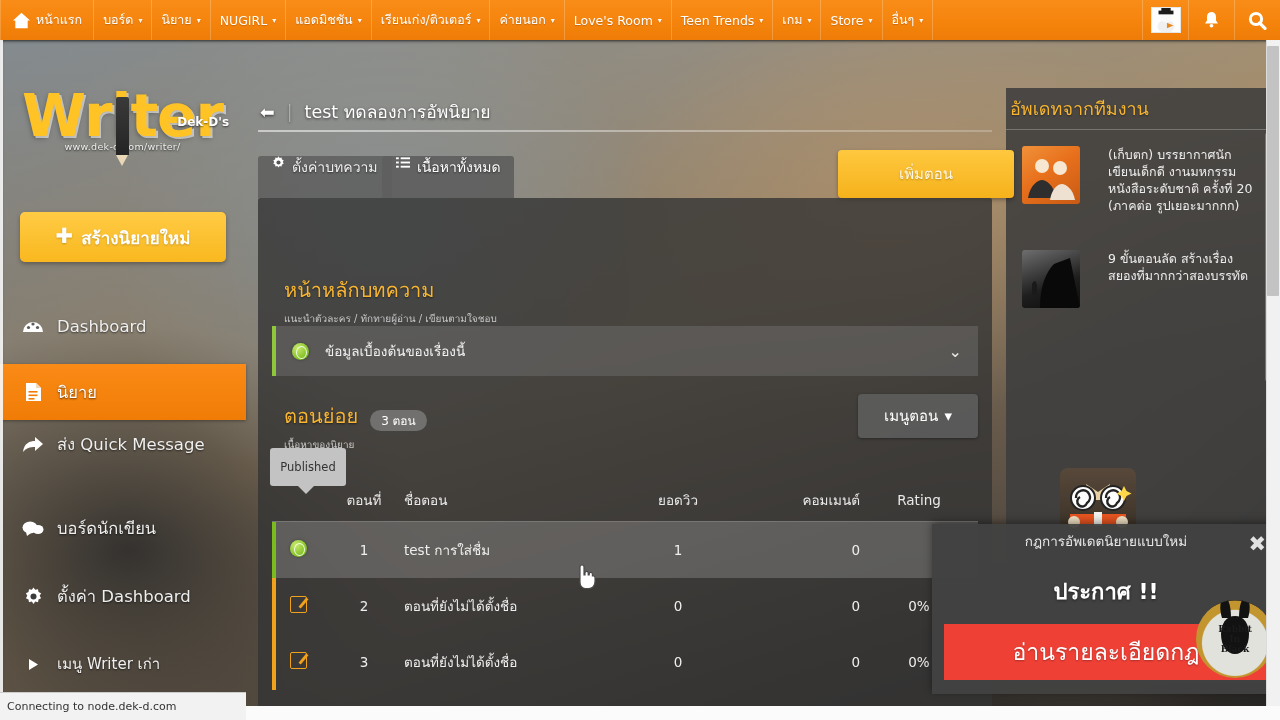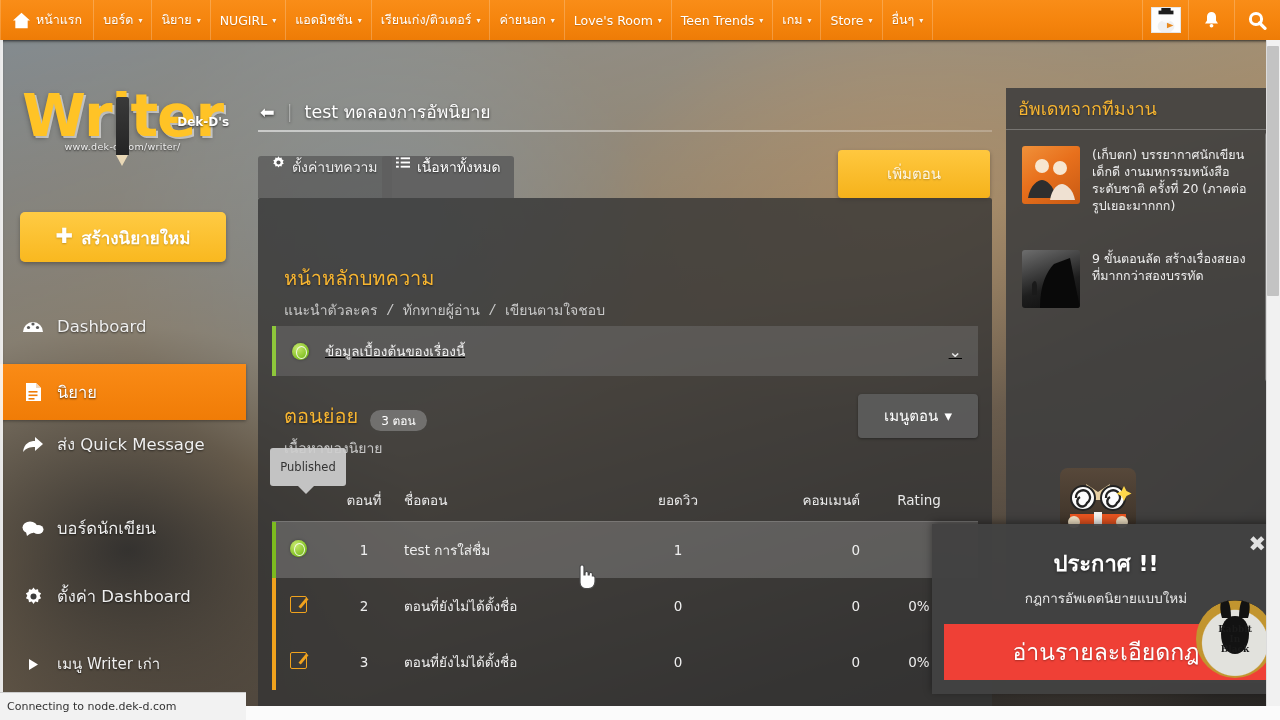"อัพเดทจากทีมงาน" #rp-title { padding: 0 12px -> 0 4px }
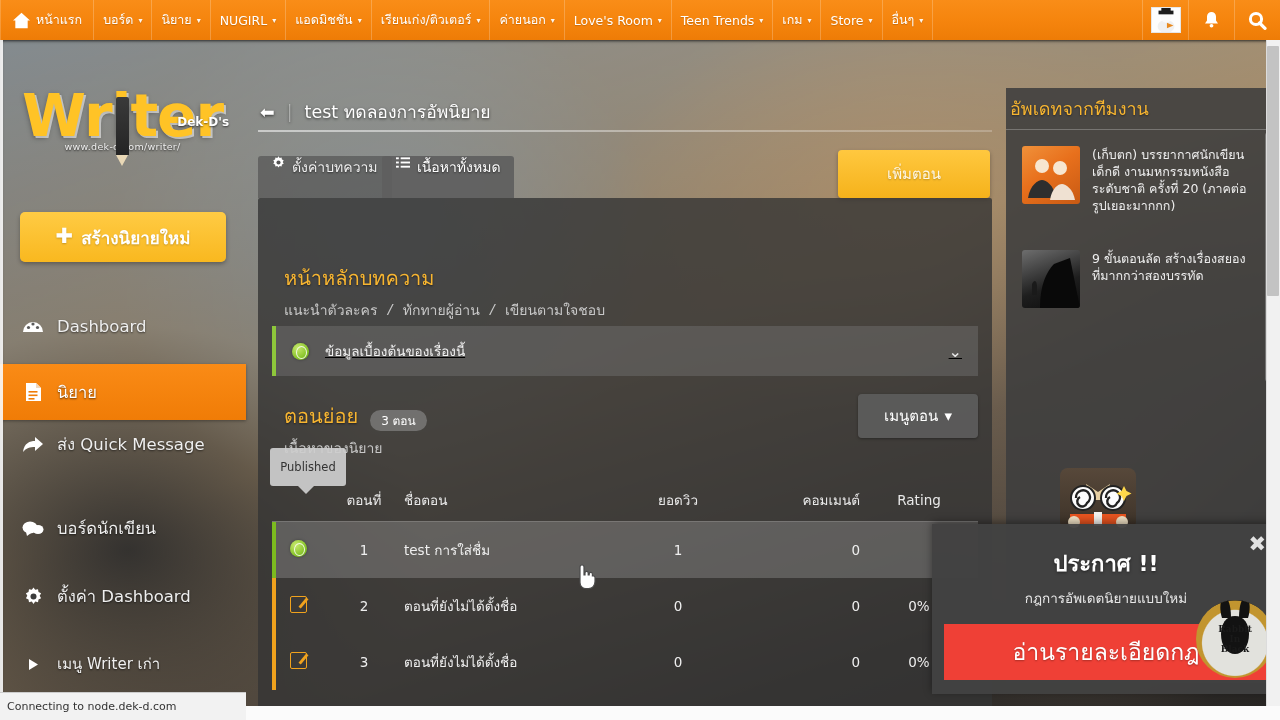"(เก็บตก) บรรยากาศนักเขียนเด็กดี" .rp-item { gap: 12px -> 28px }
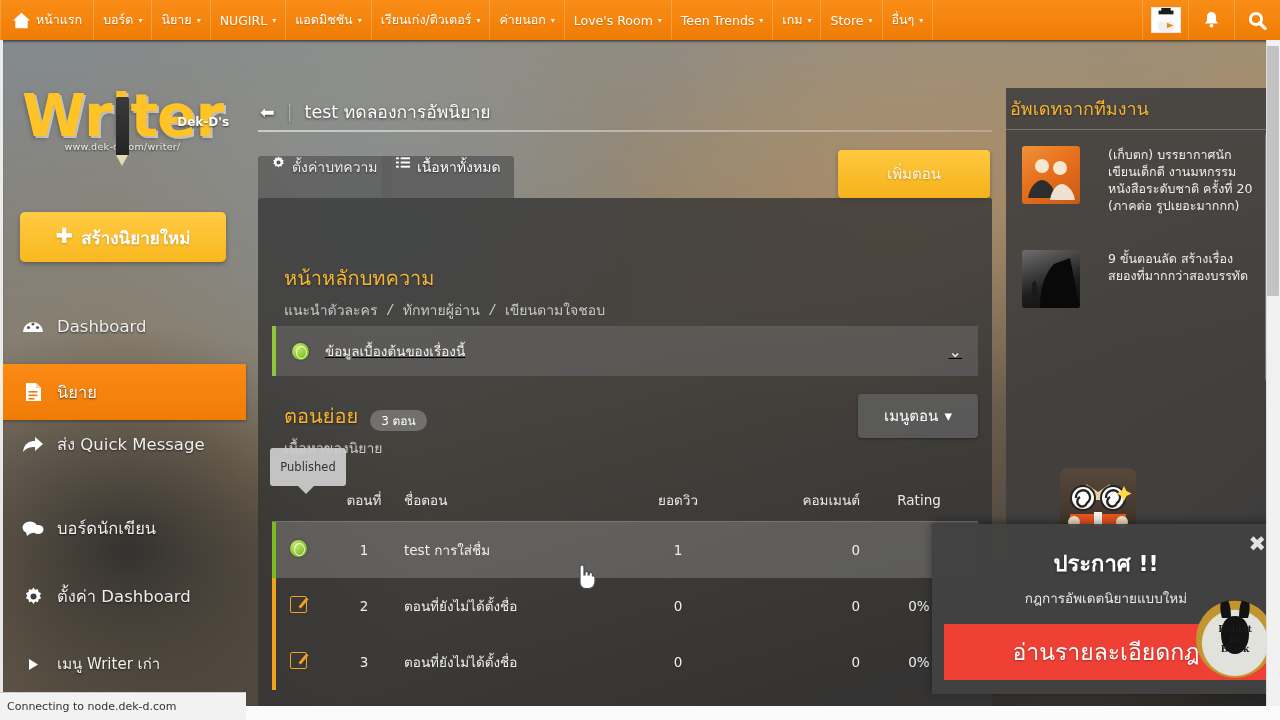"เพิ่มตอน" #add-ep-btn { width: 152px -> 176px }
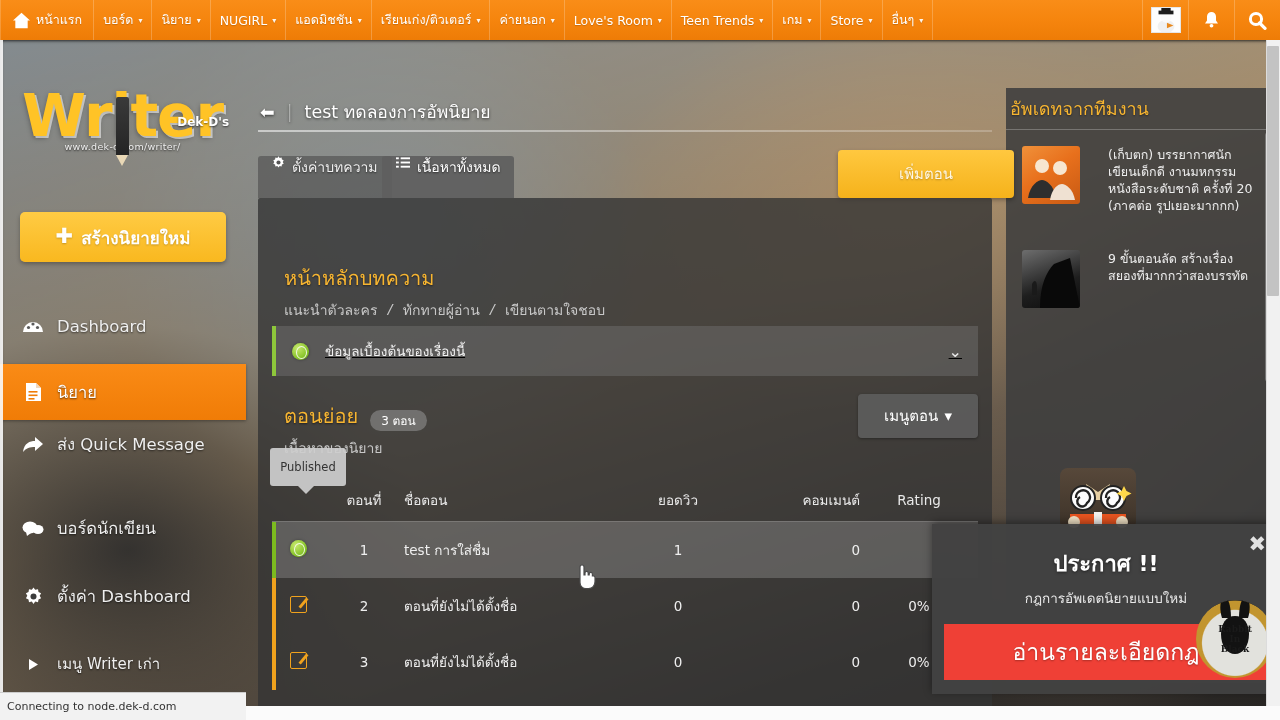"หน้าหลักบทความ" #main-article { font-family: Liberation Mono, monospace -> none; top: 64px -> 76px }
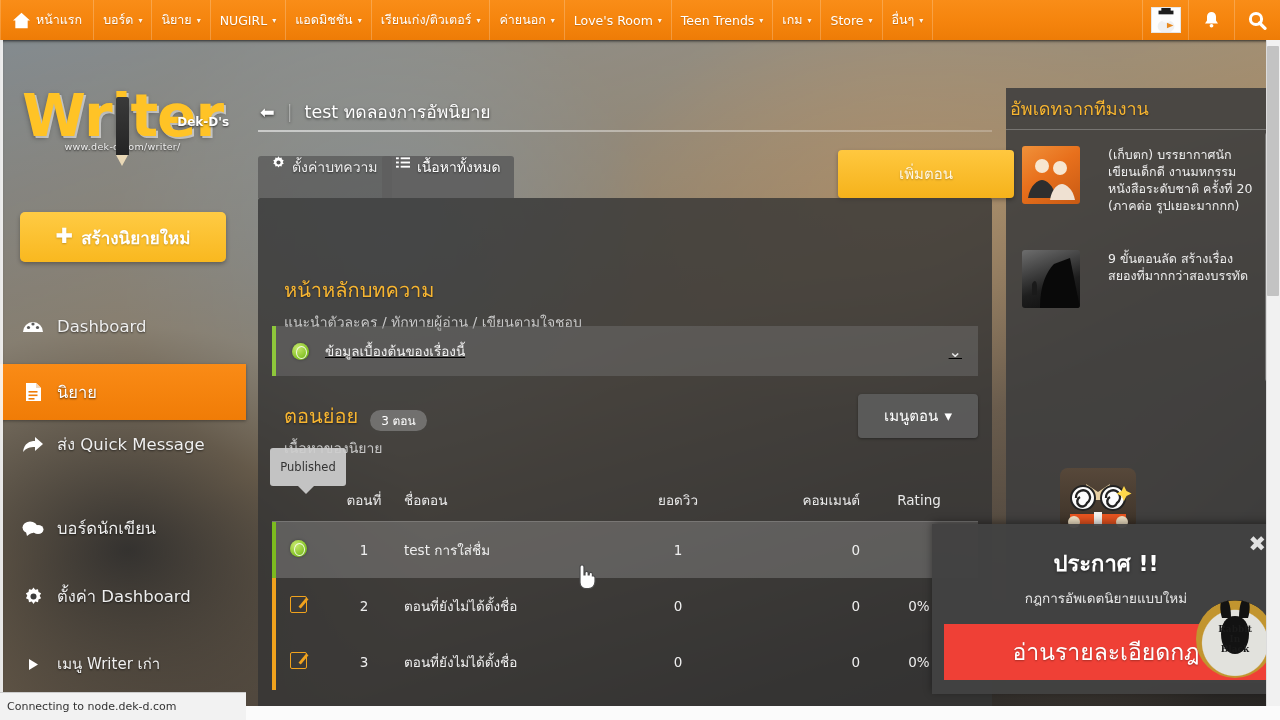"แนะนำตัวละคร / ทักทายผู้อ่าน /" .sec-sub { font-size: 14px -> 10px }
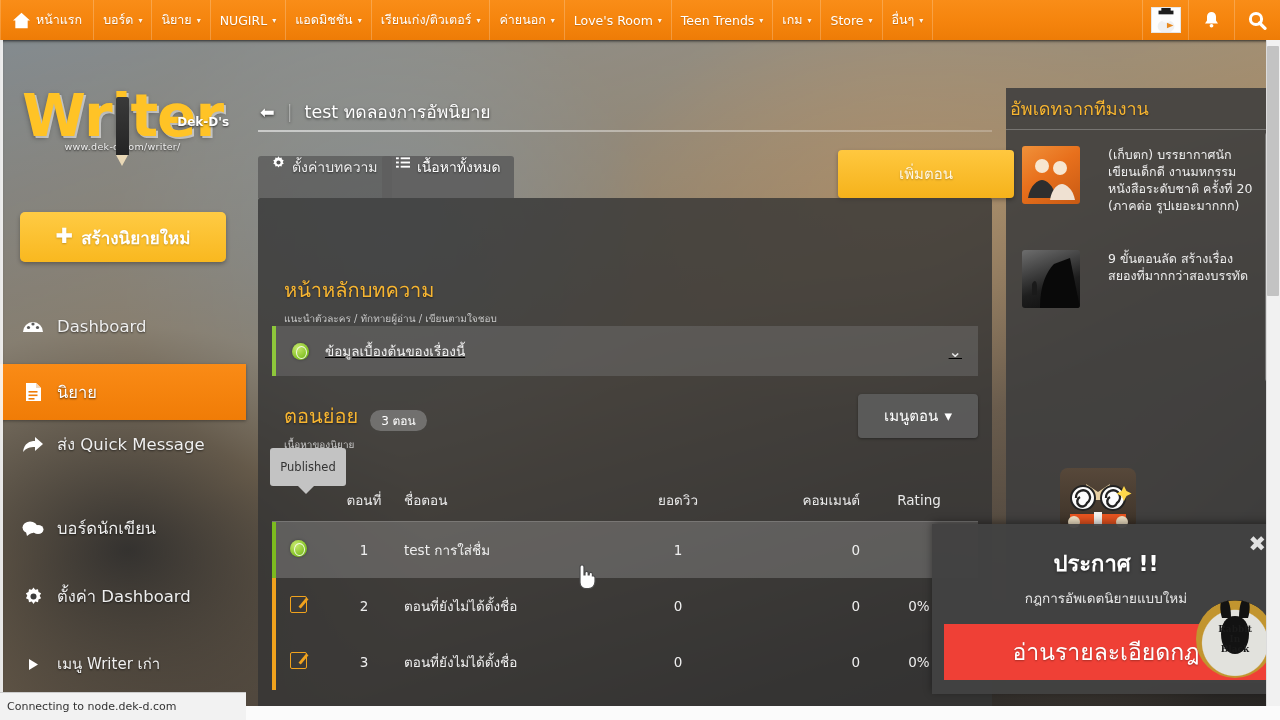"ข้อมูลเบื้องต้นของเรื่องนี้" #info-row { text-decoration: underline -> none }
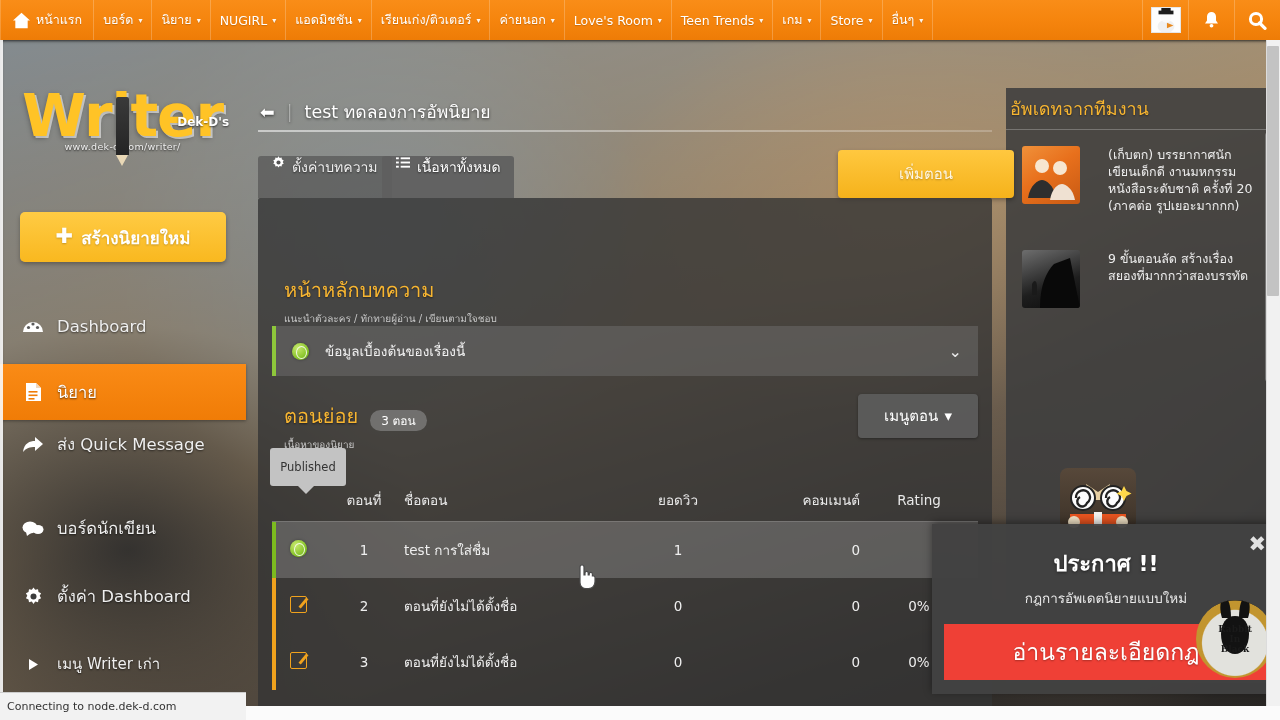"ประกาศ !!" div { order: before "กฎการอัพเดตนิยายแบบใหม่" -> after "กฎการอัพเดตนิยายแบบใหม่" }
